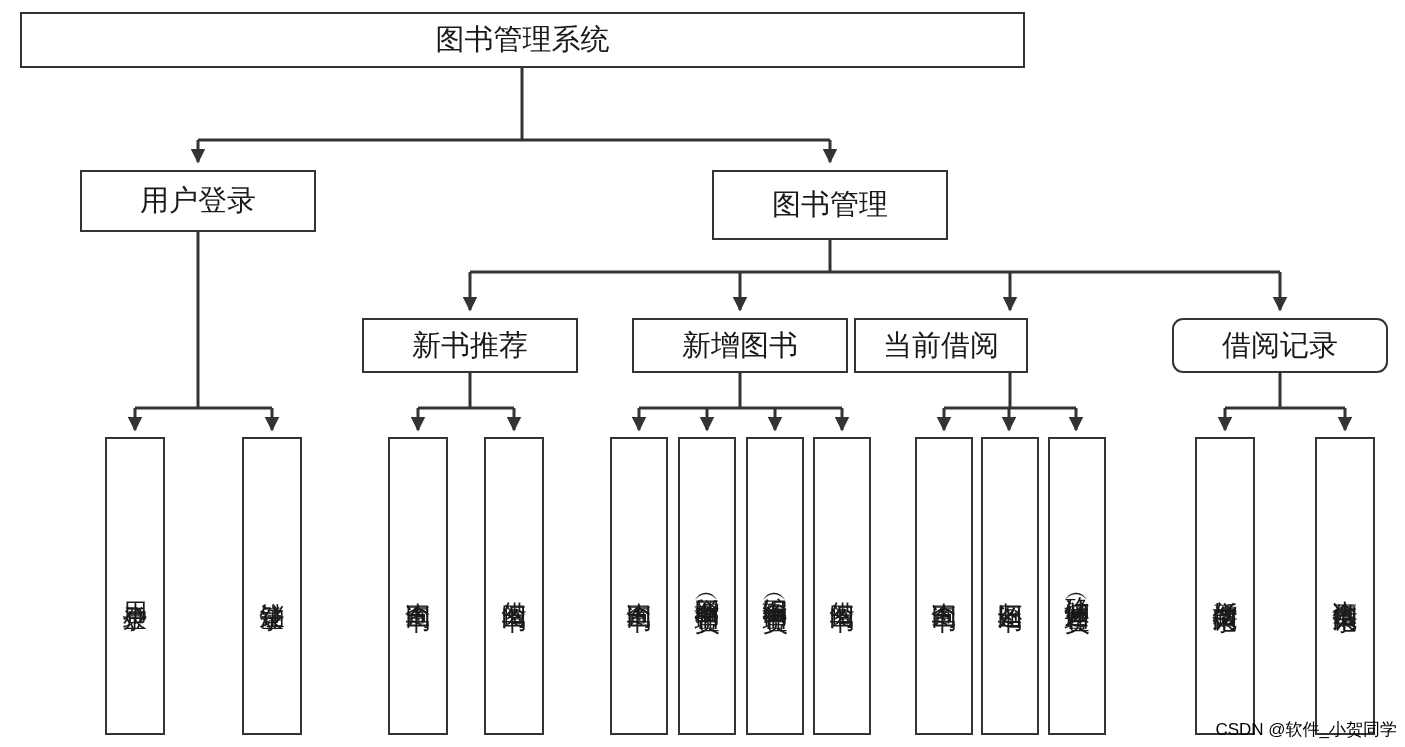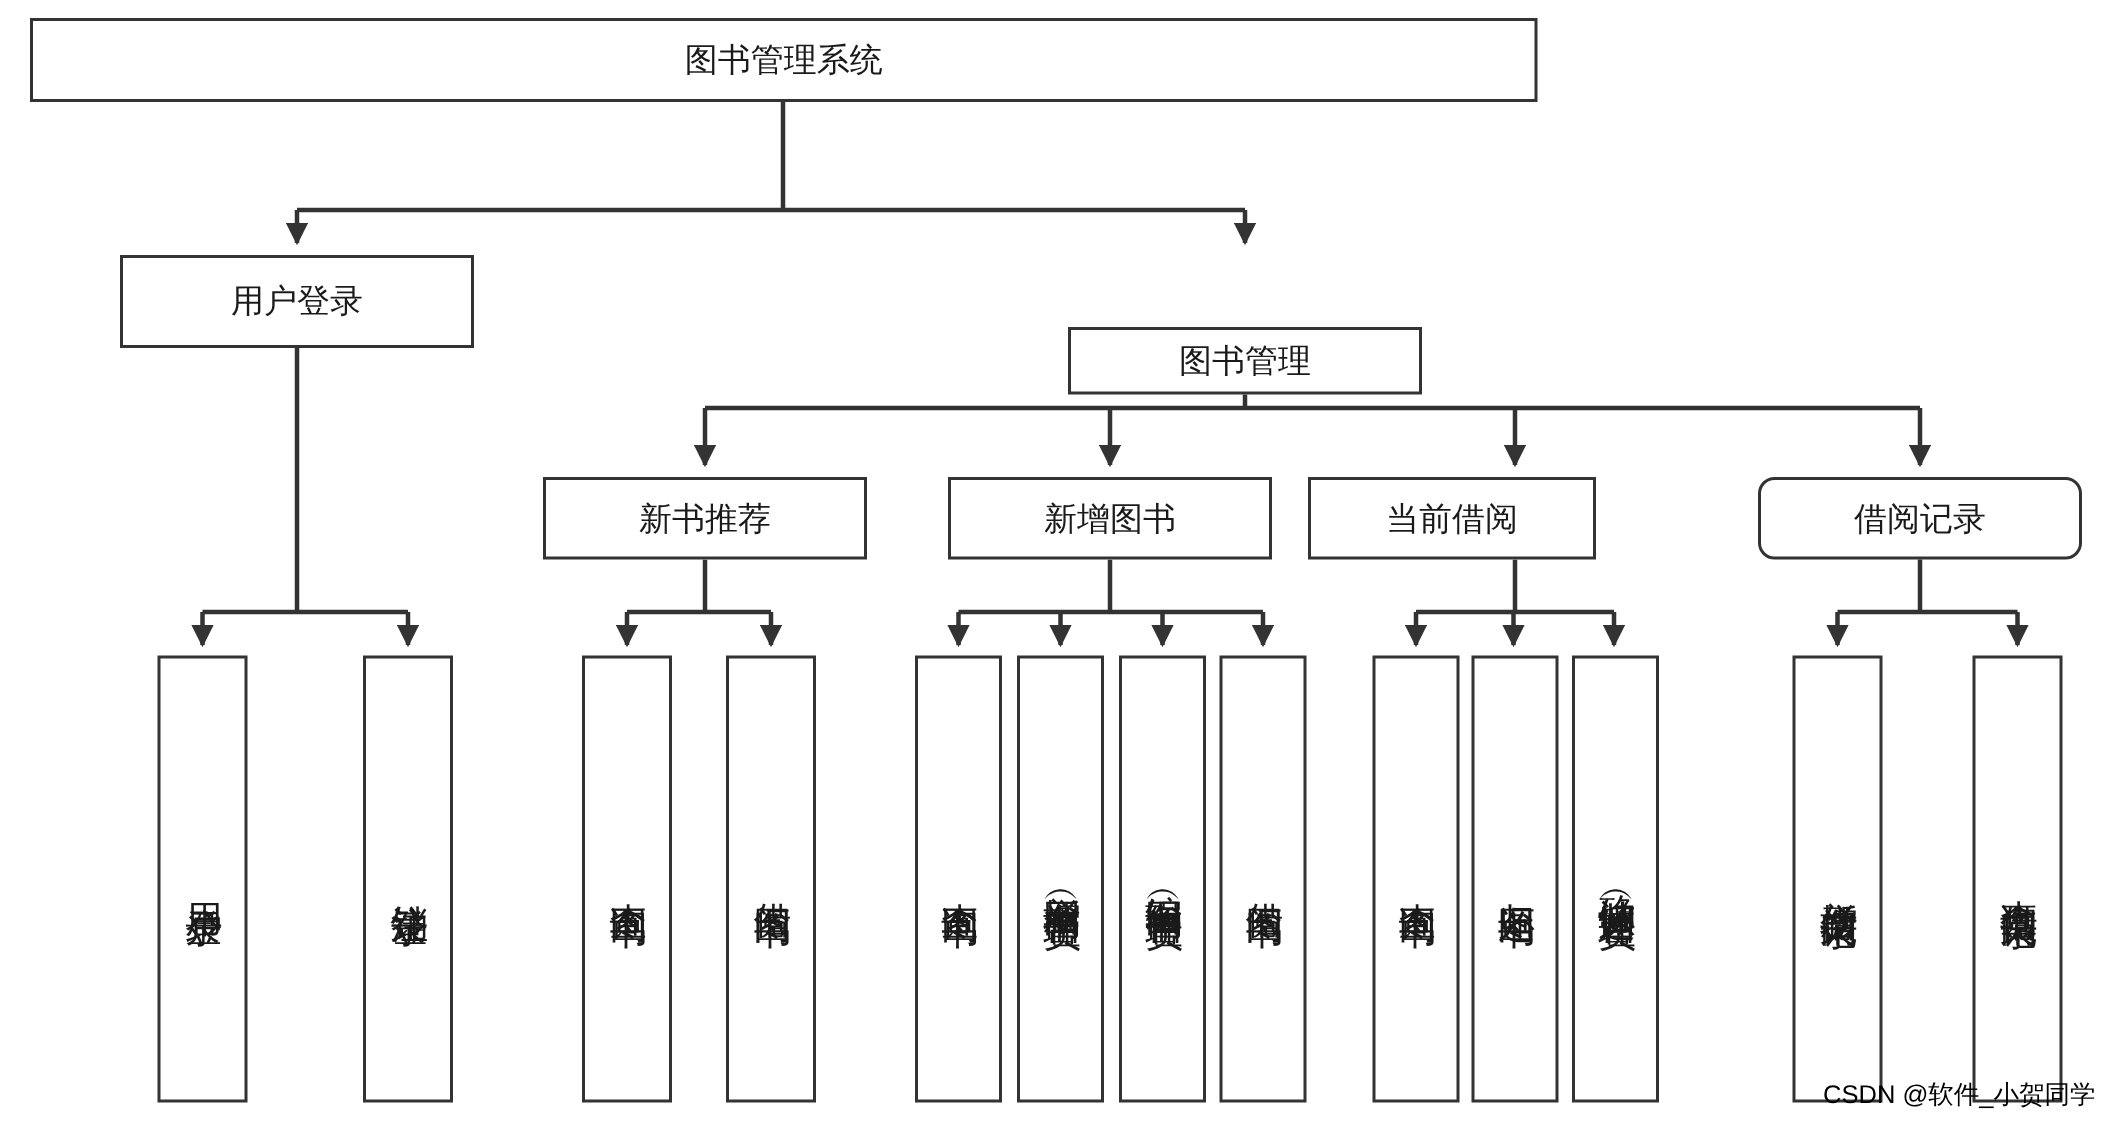"图书管理系统" .node.horiz .label { font-size: 22px -> 29px }
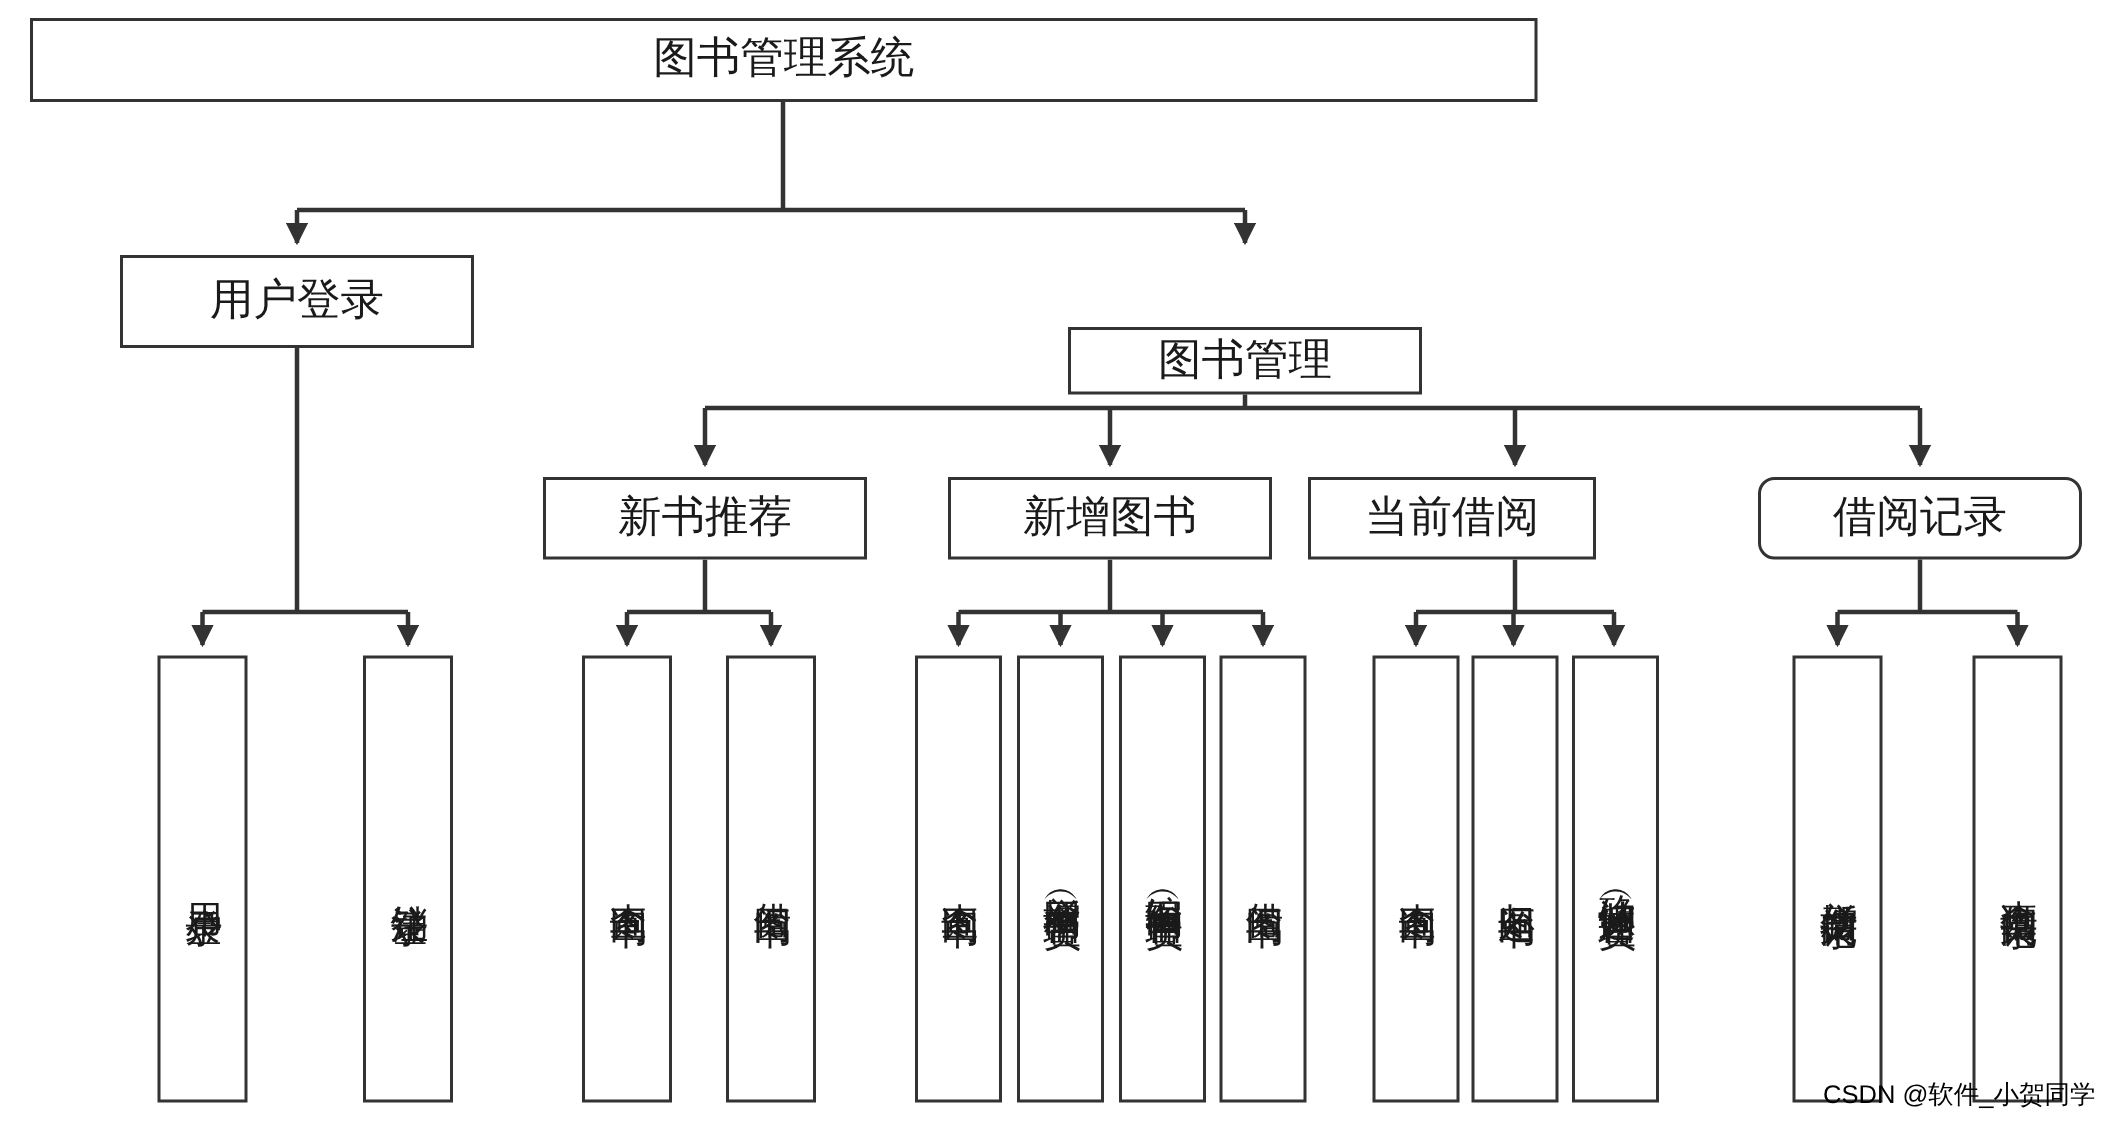"图书管理" div.node { height: 45px -> 70px; margin-top: 48px -> none }
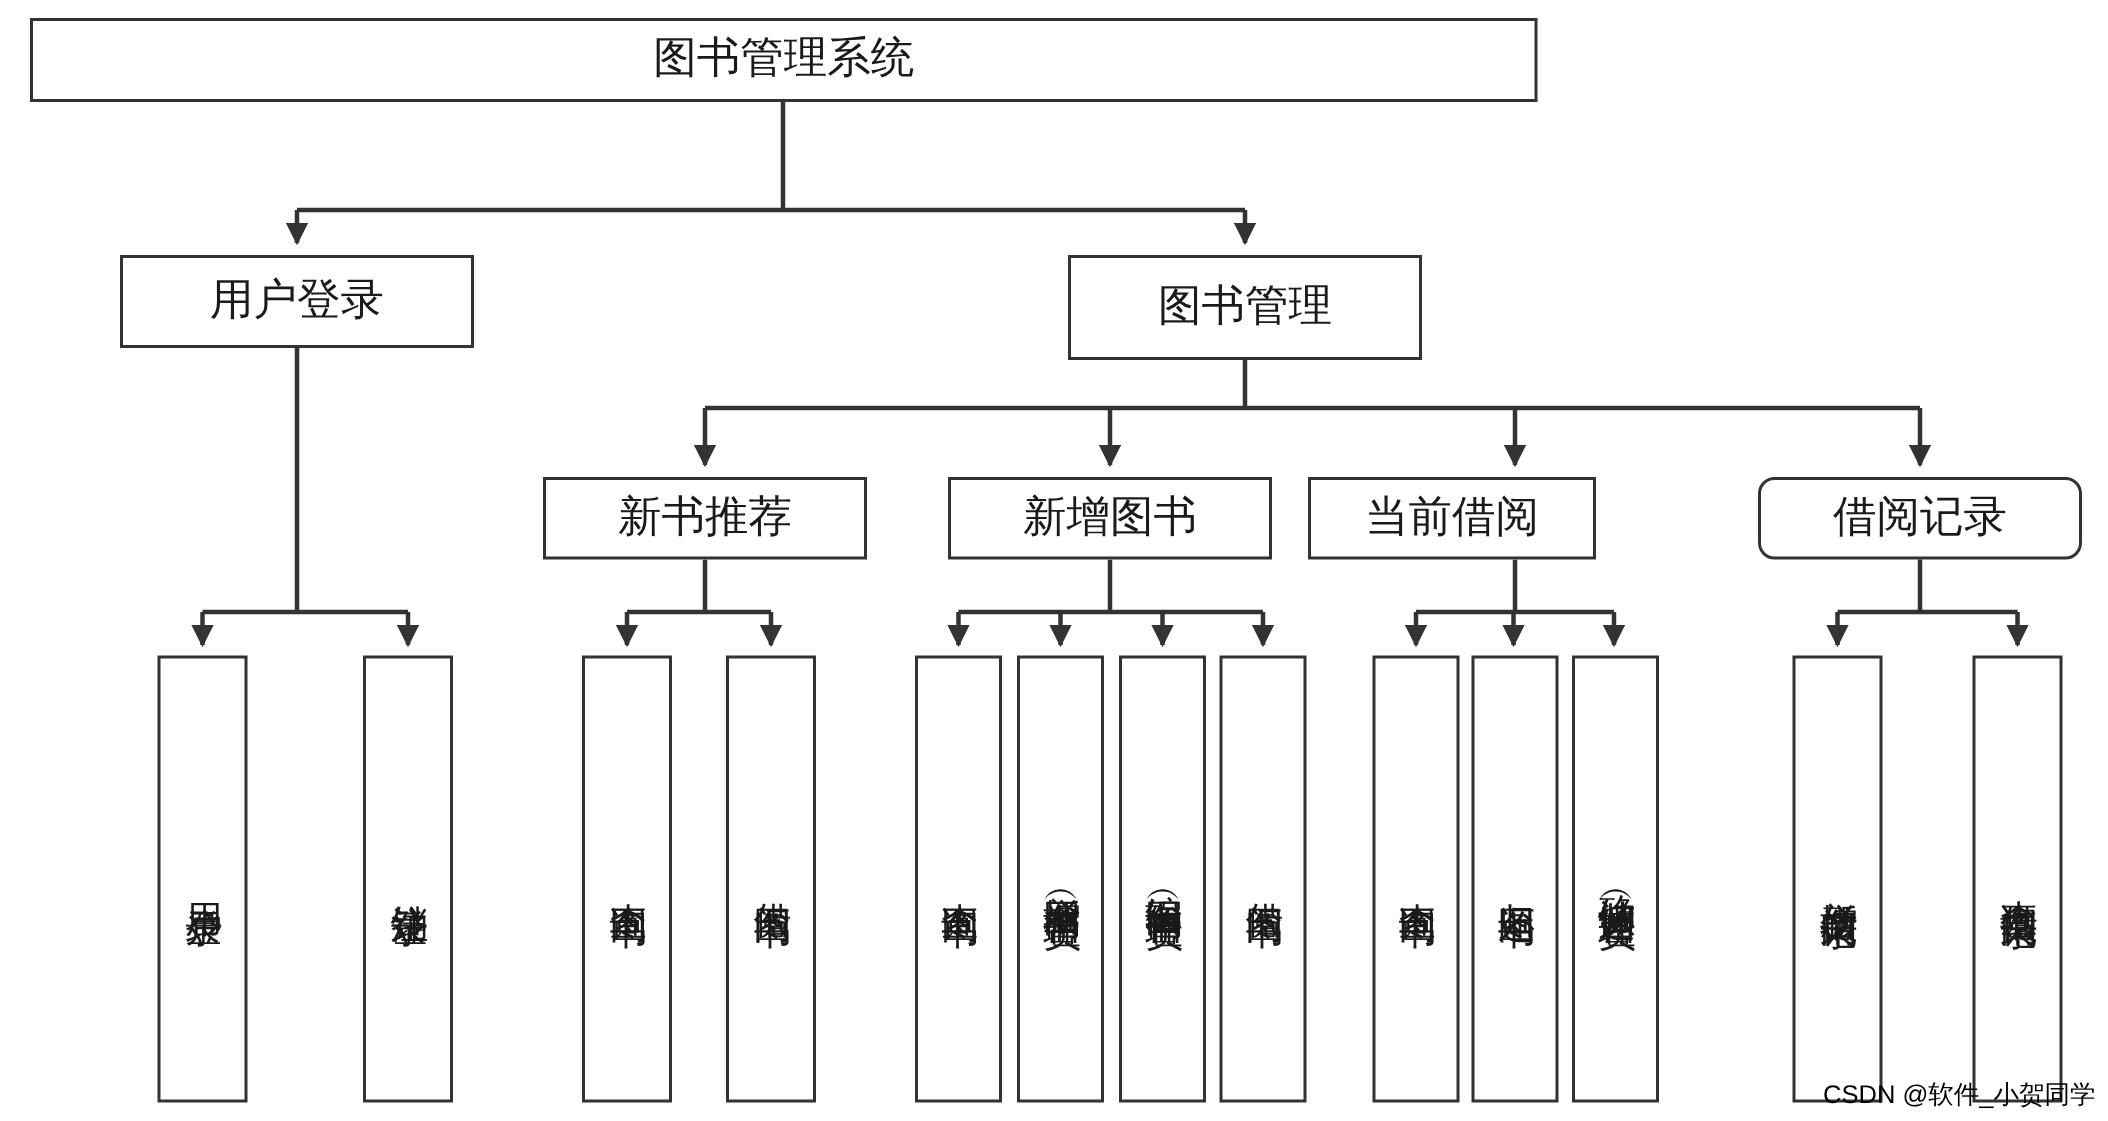"当前借阅" div.node { left: 872px -> 854px; width: 192px -> 174px }
